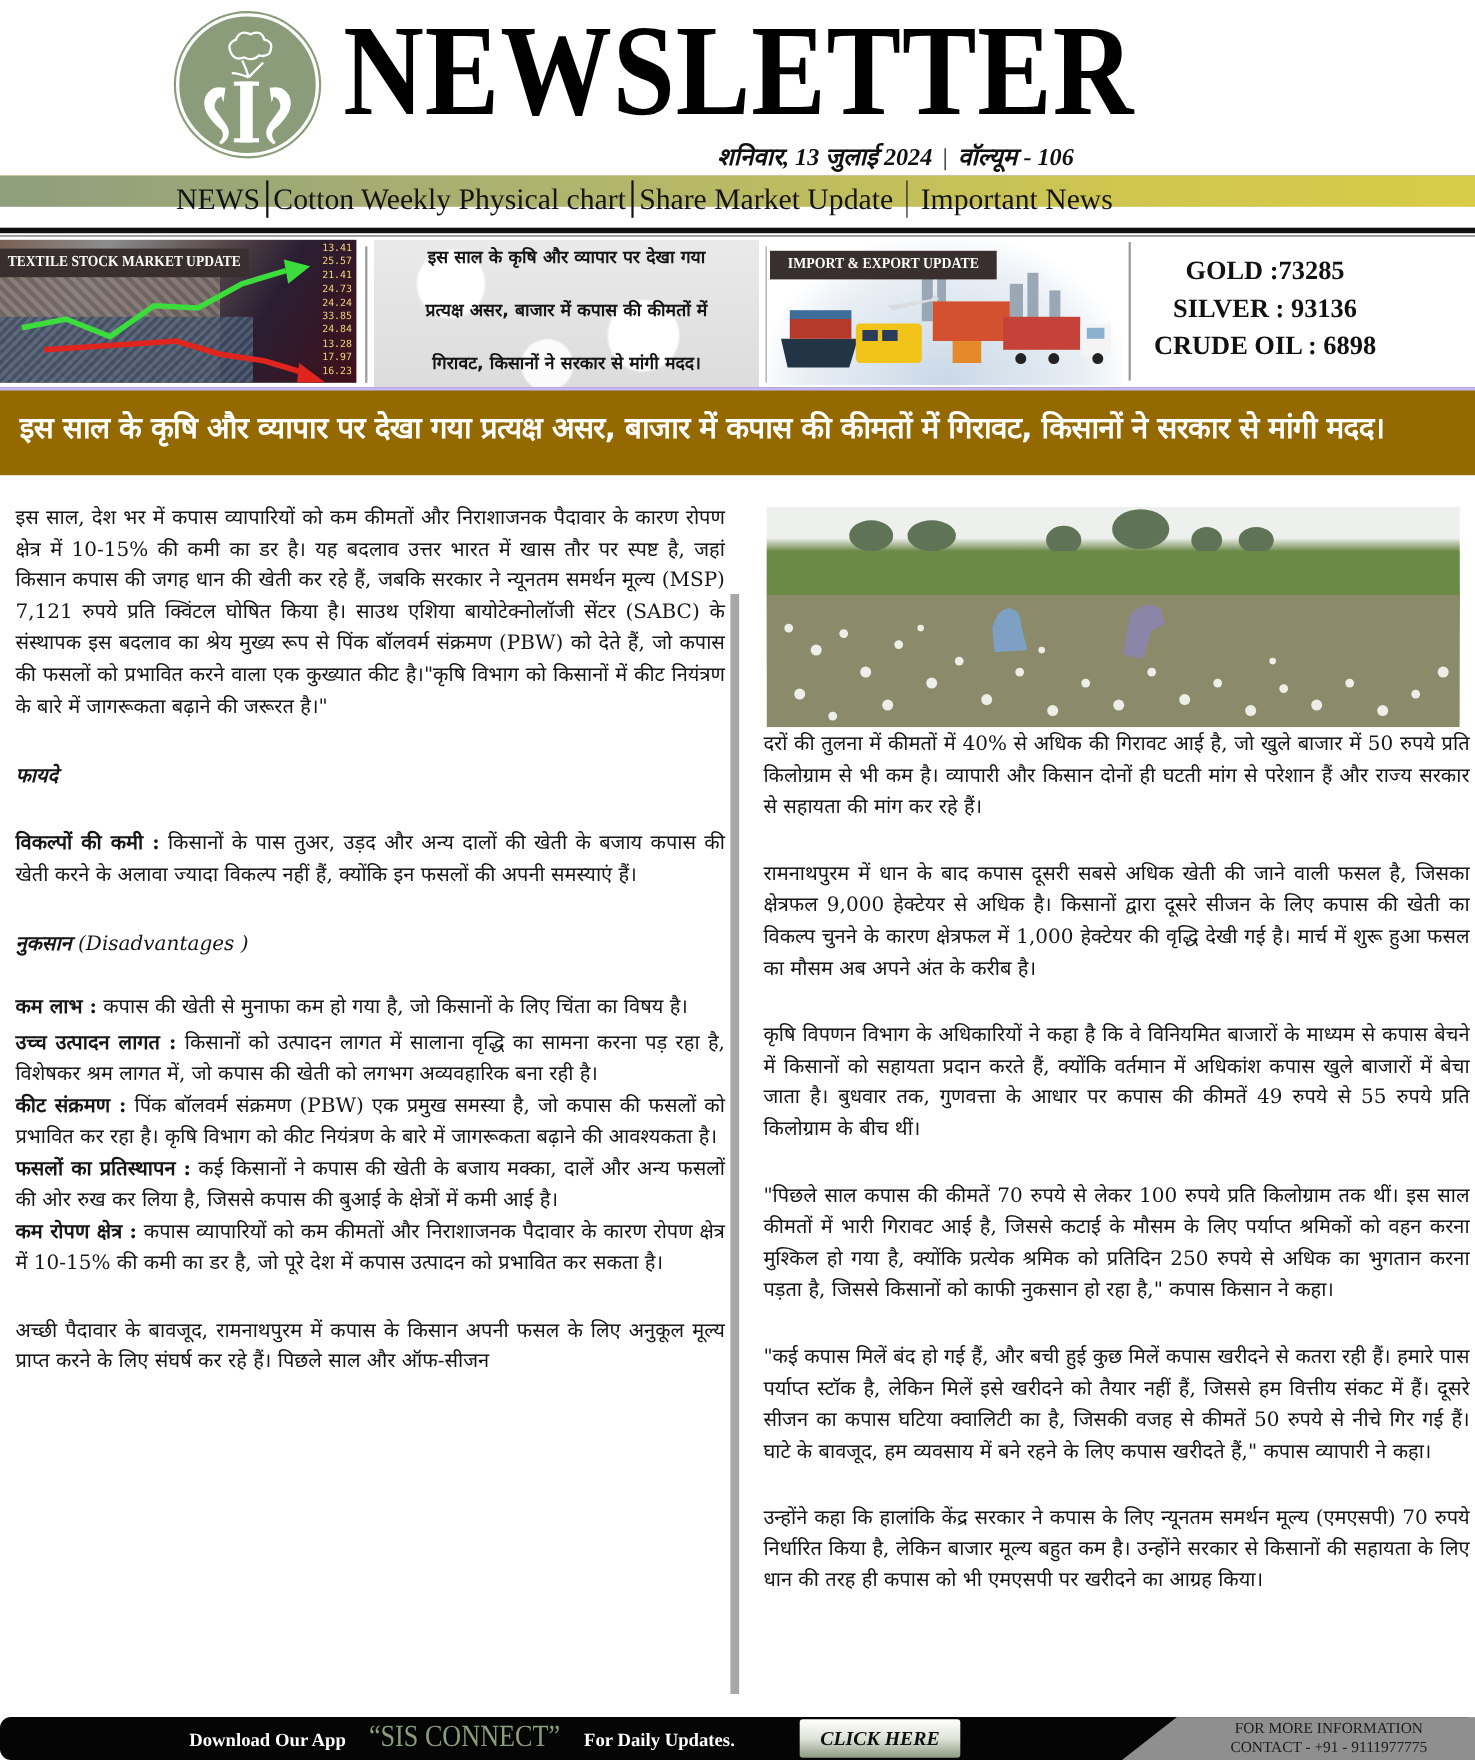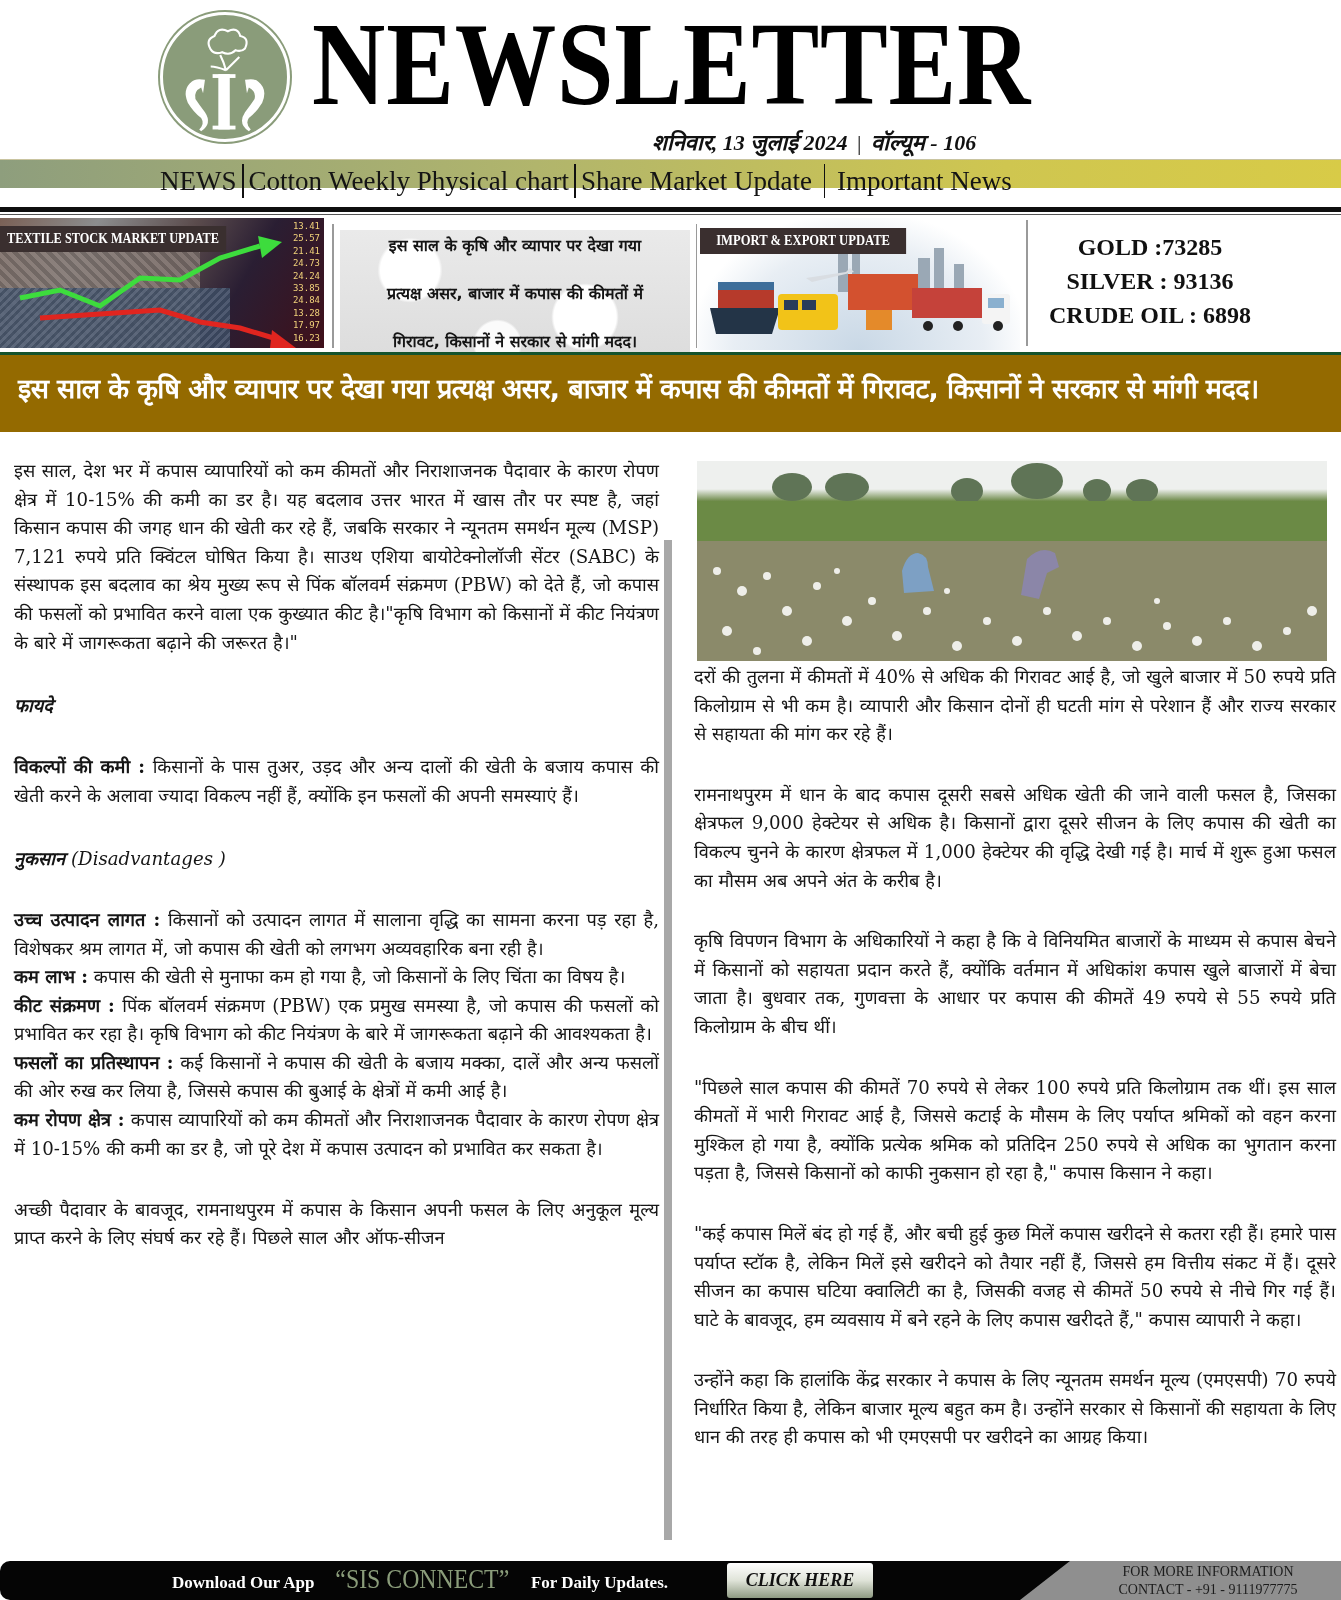"इस साल के कृषि और व्यापार पर देखा गया" .card-cotton { top: 12px -> 0 }
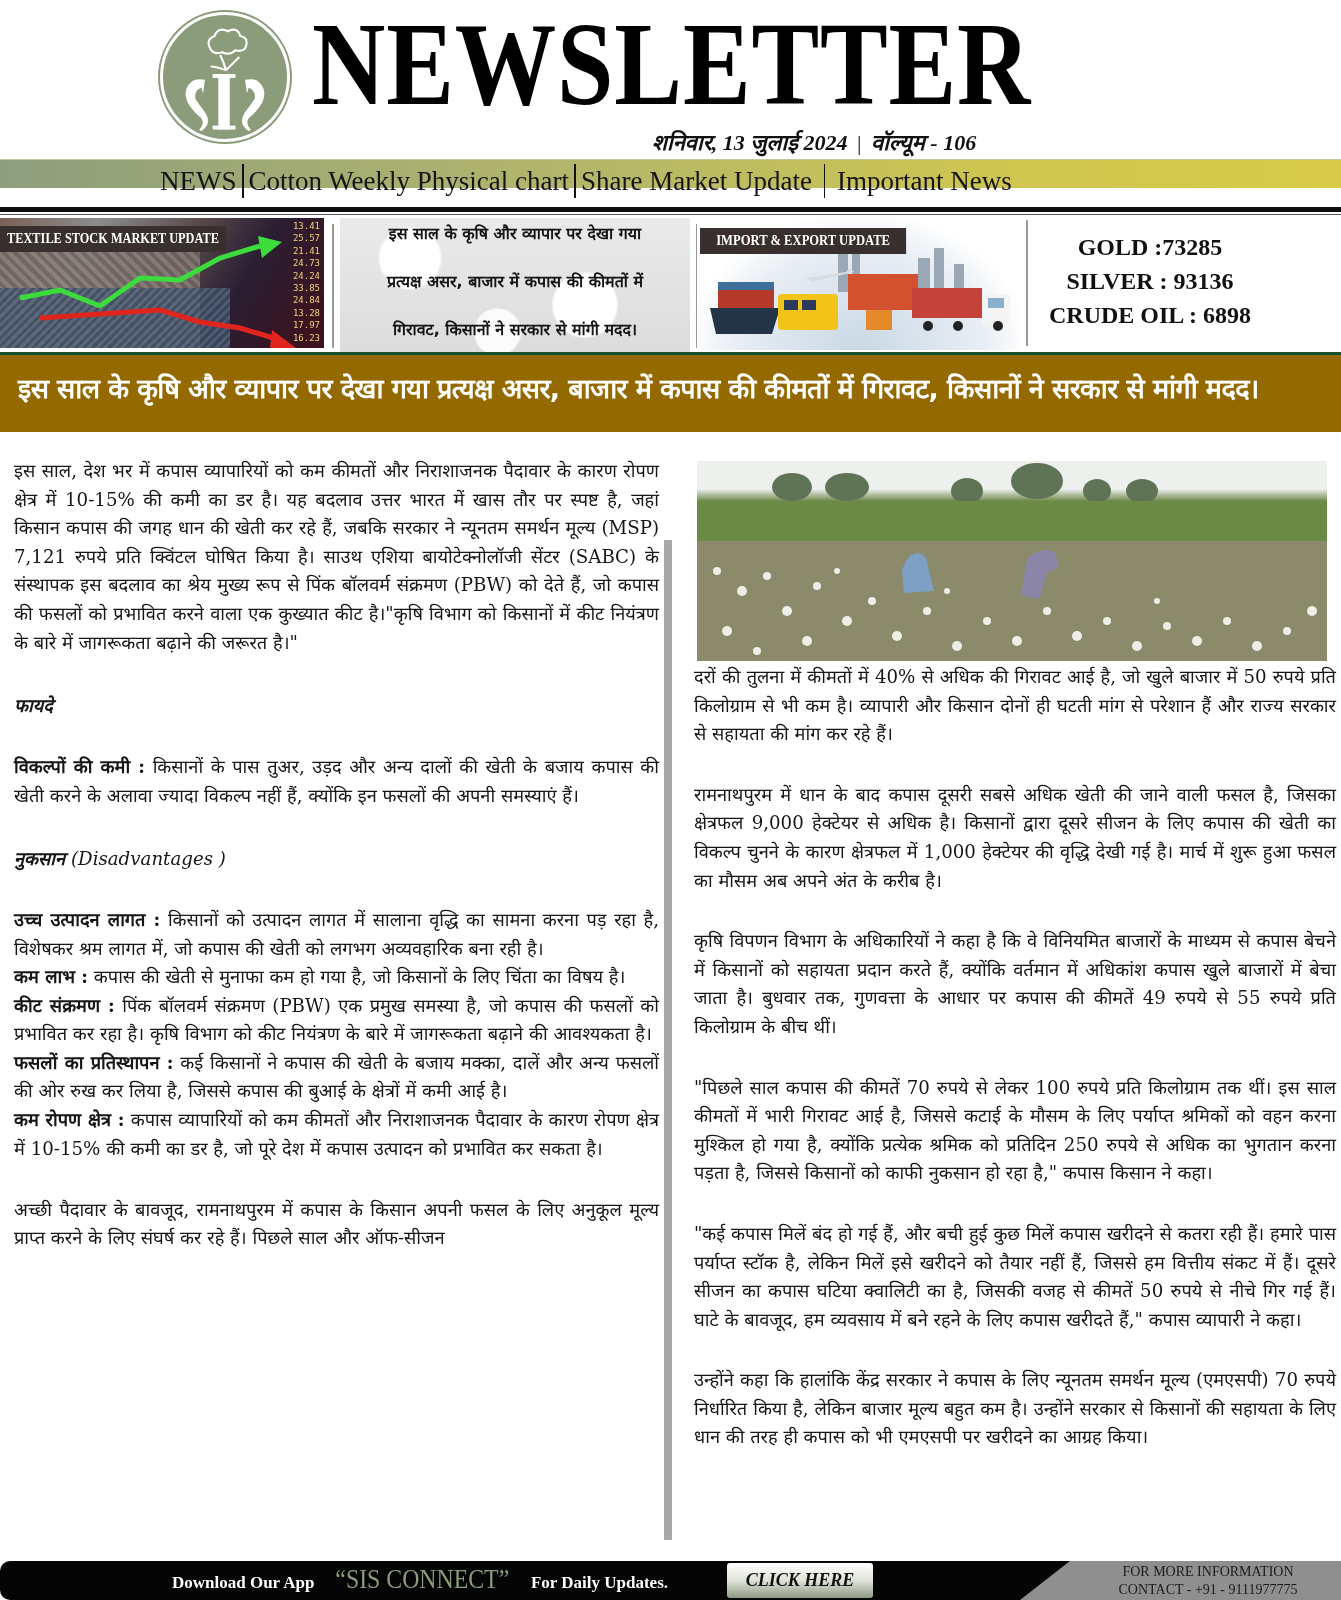"इस साल के कृषि और व्यापार पर देखा गया प्रत्यक्ष" .headline { border-top: 3px solid #14532d -> 3px solid #c4b5fd }
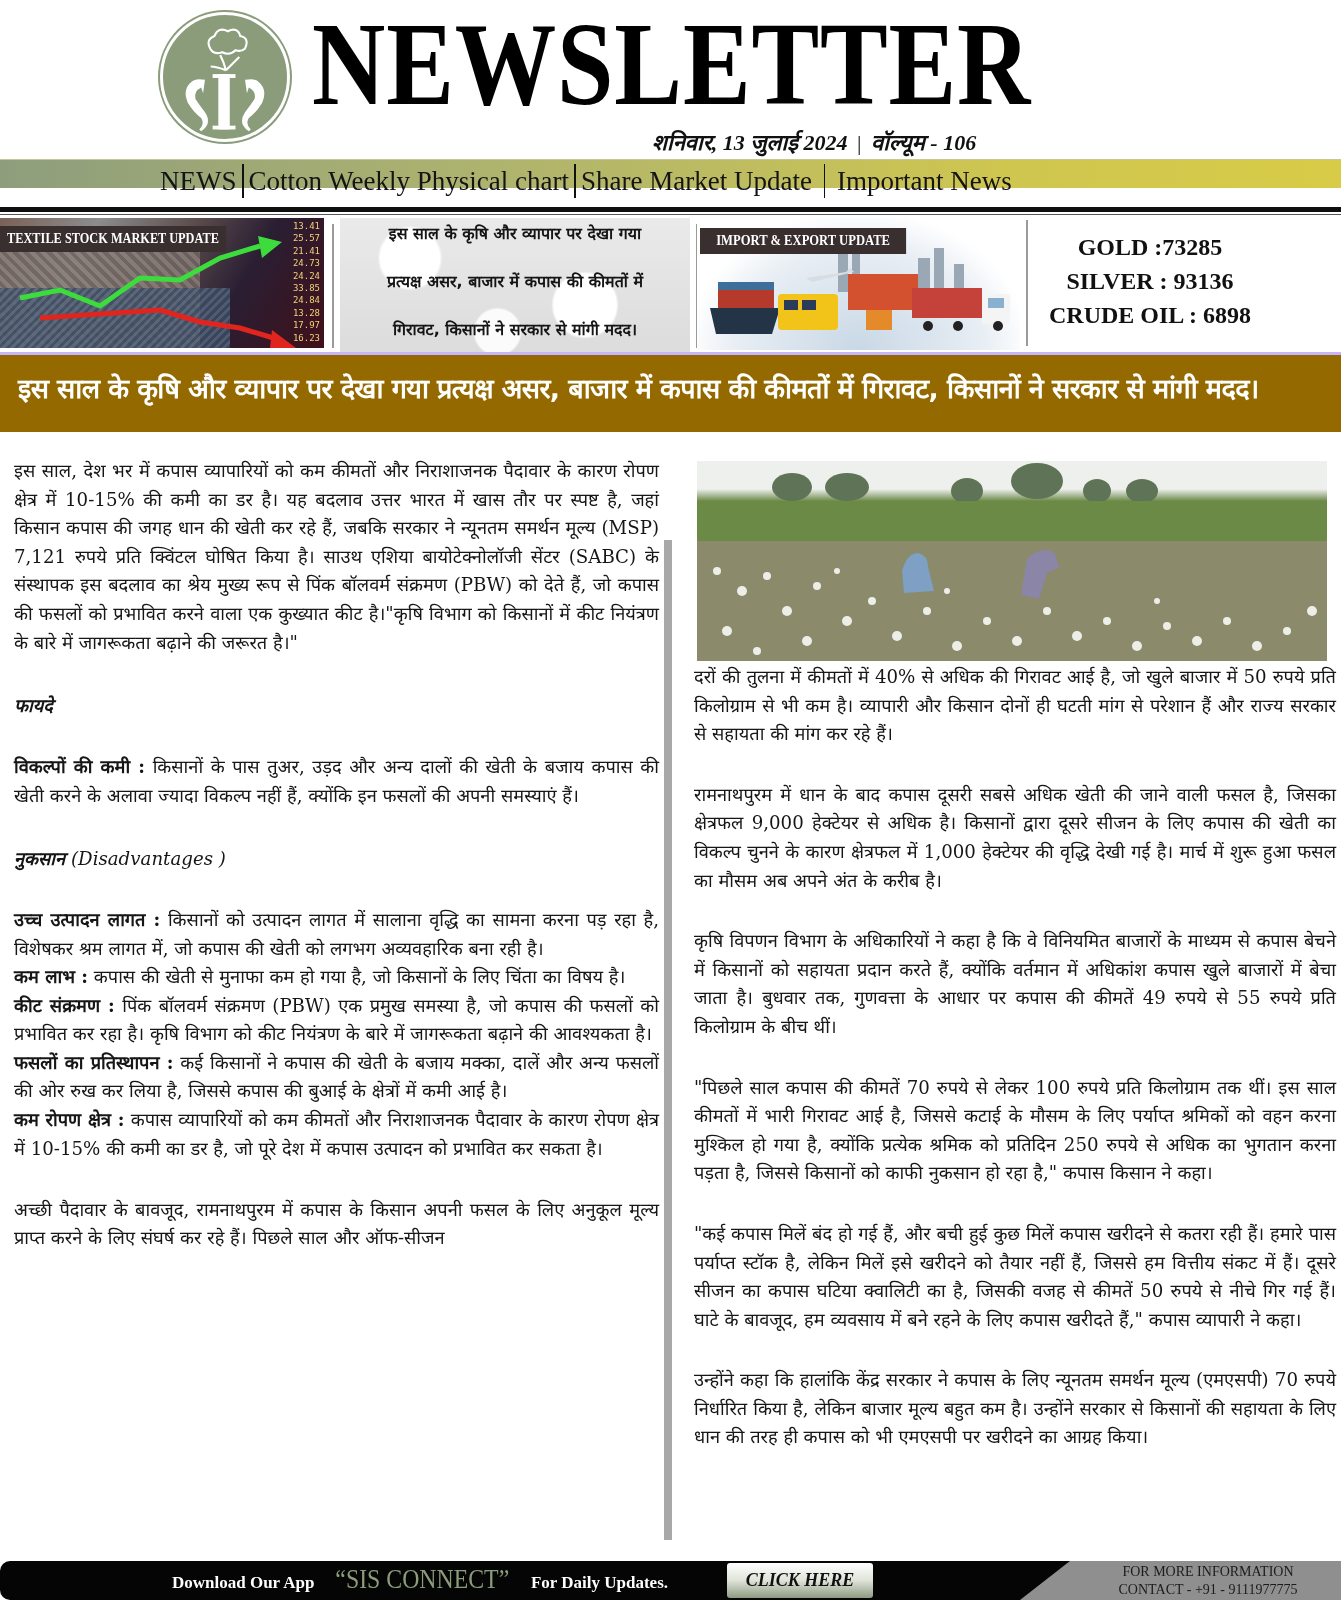"उच्च उत्पादन लागत : किसानों" p { order: before "कम लाभ : कपास की" -> after "कम लाभ : कपास की" }
